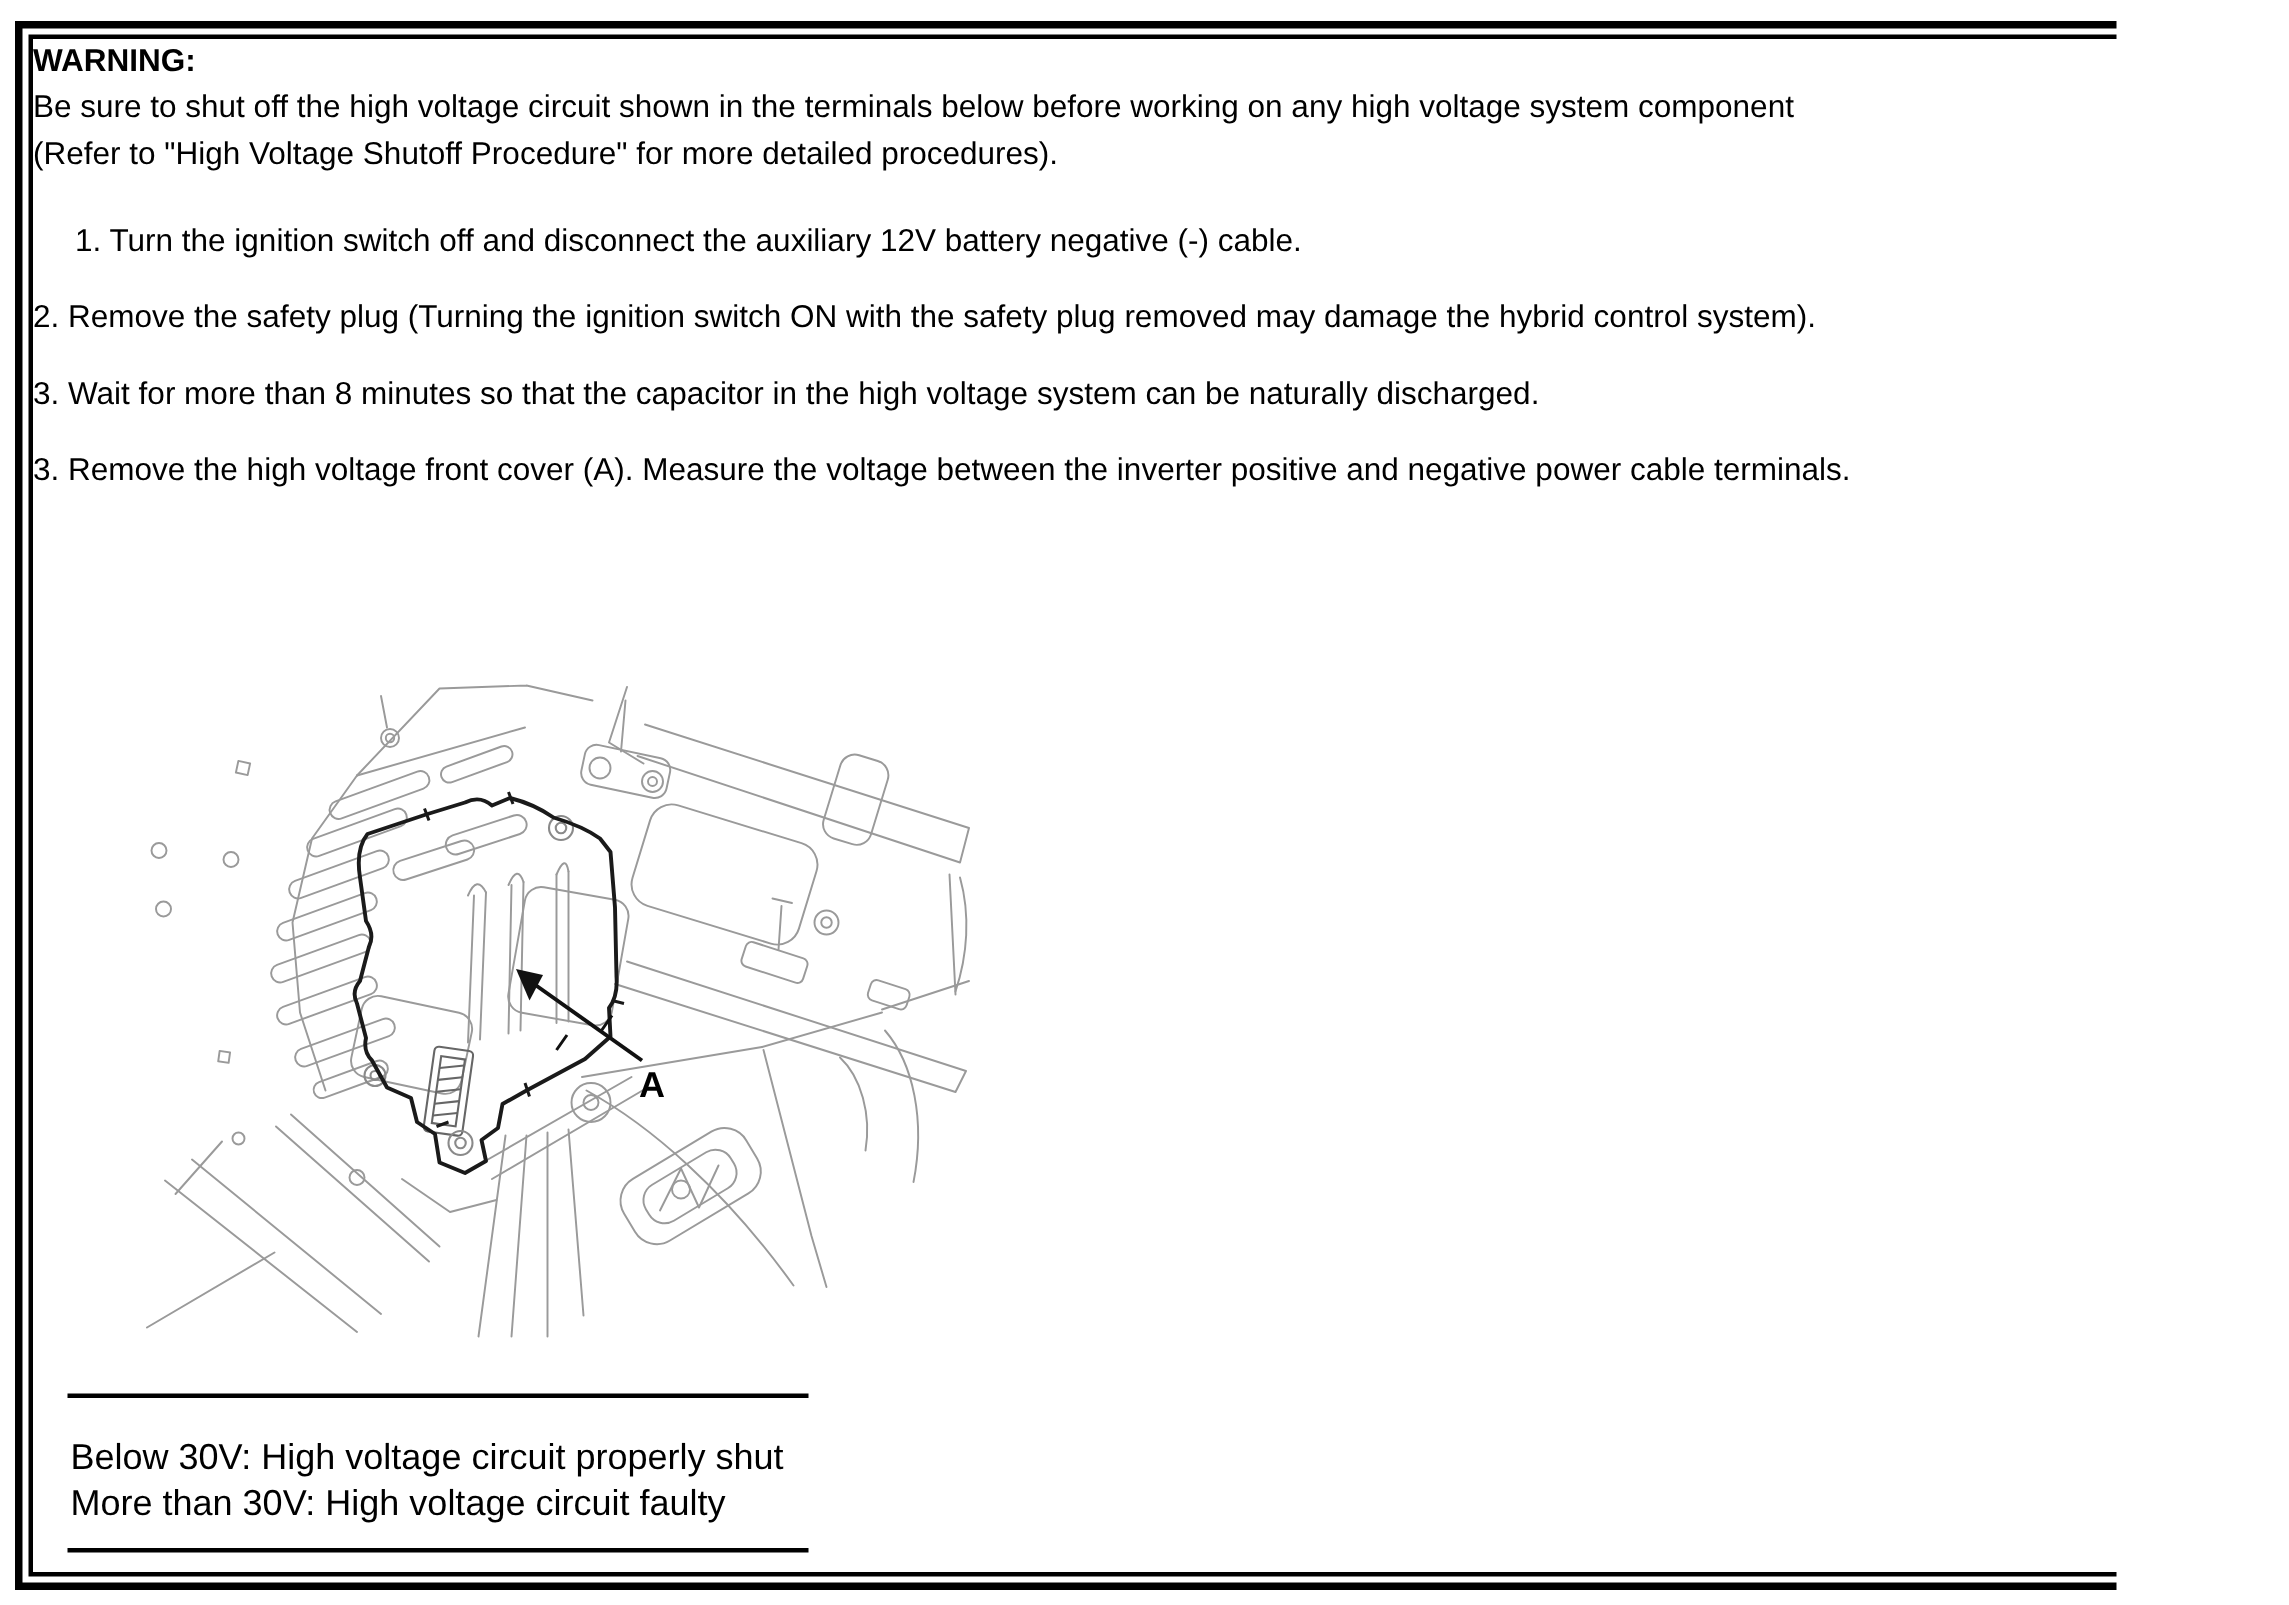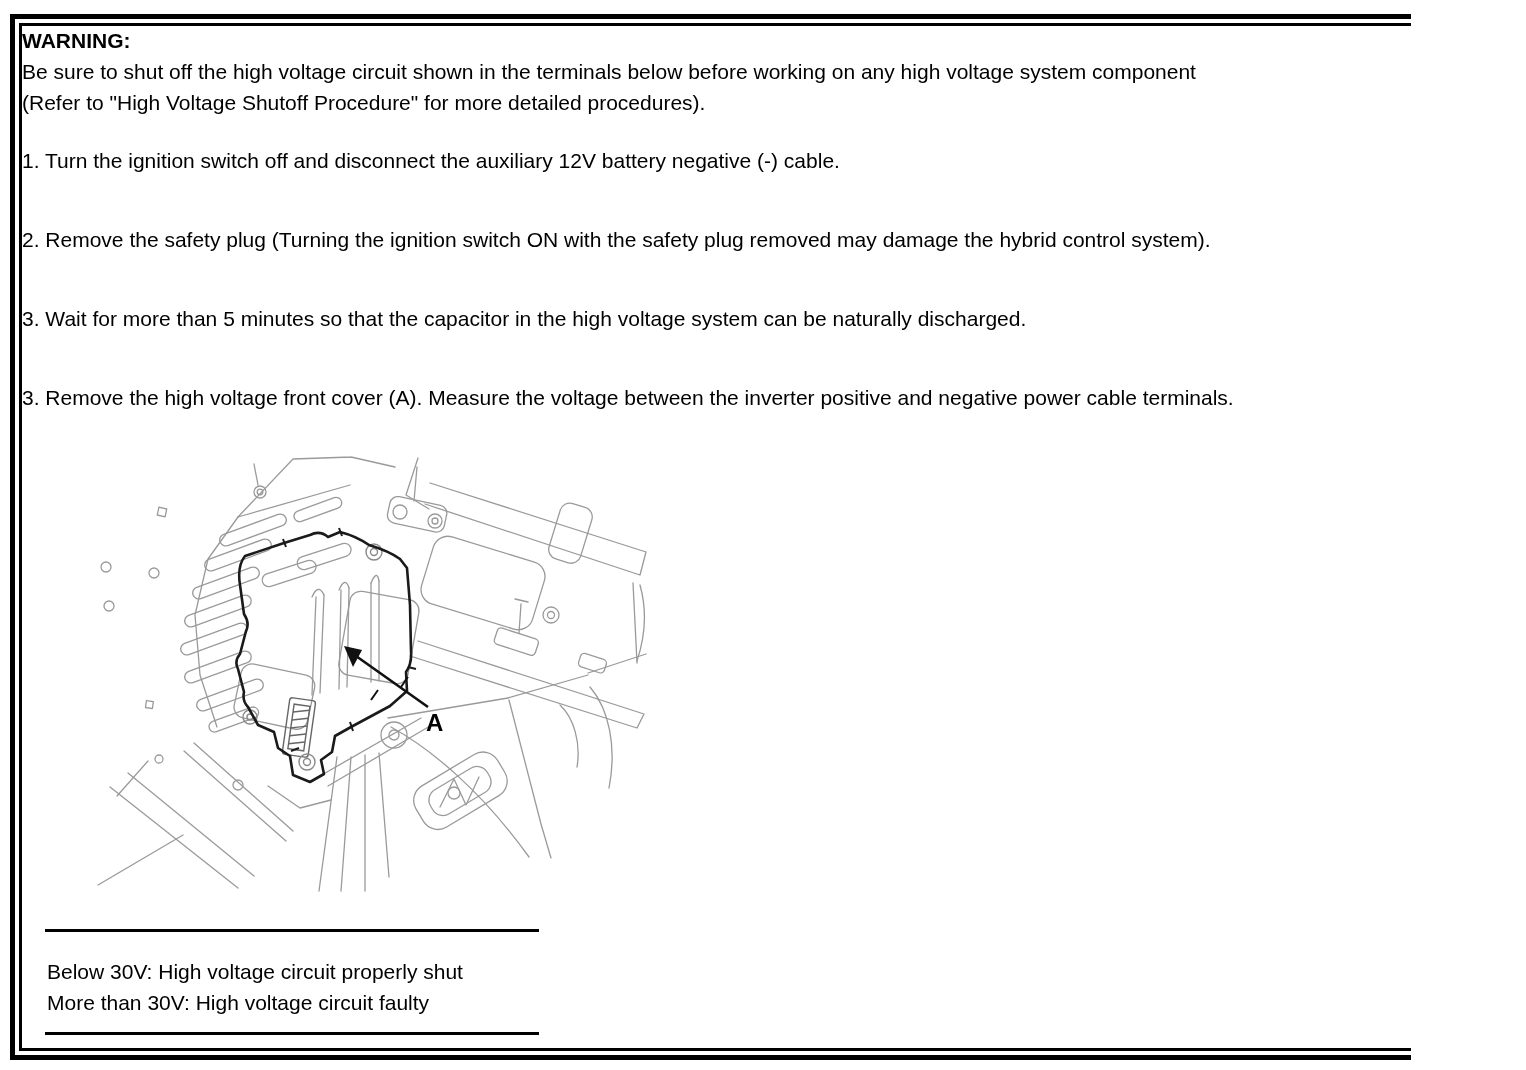"1. Turn the ignition switch" .step.first { padding-left: none -> 28px }
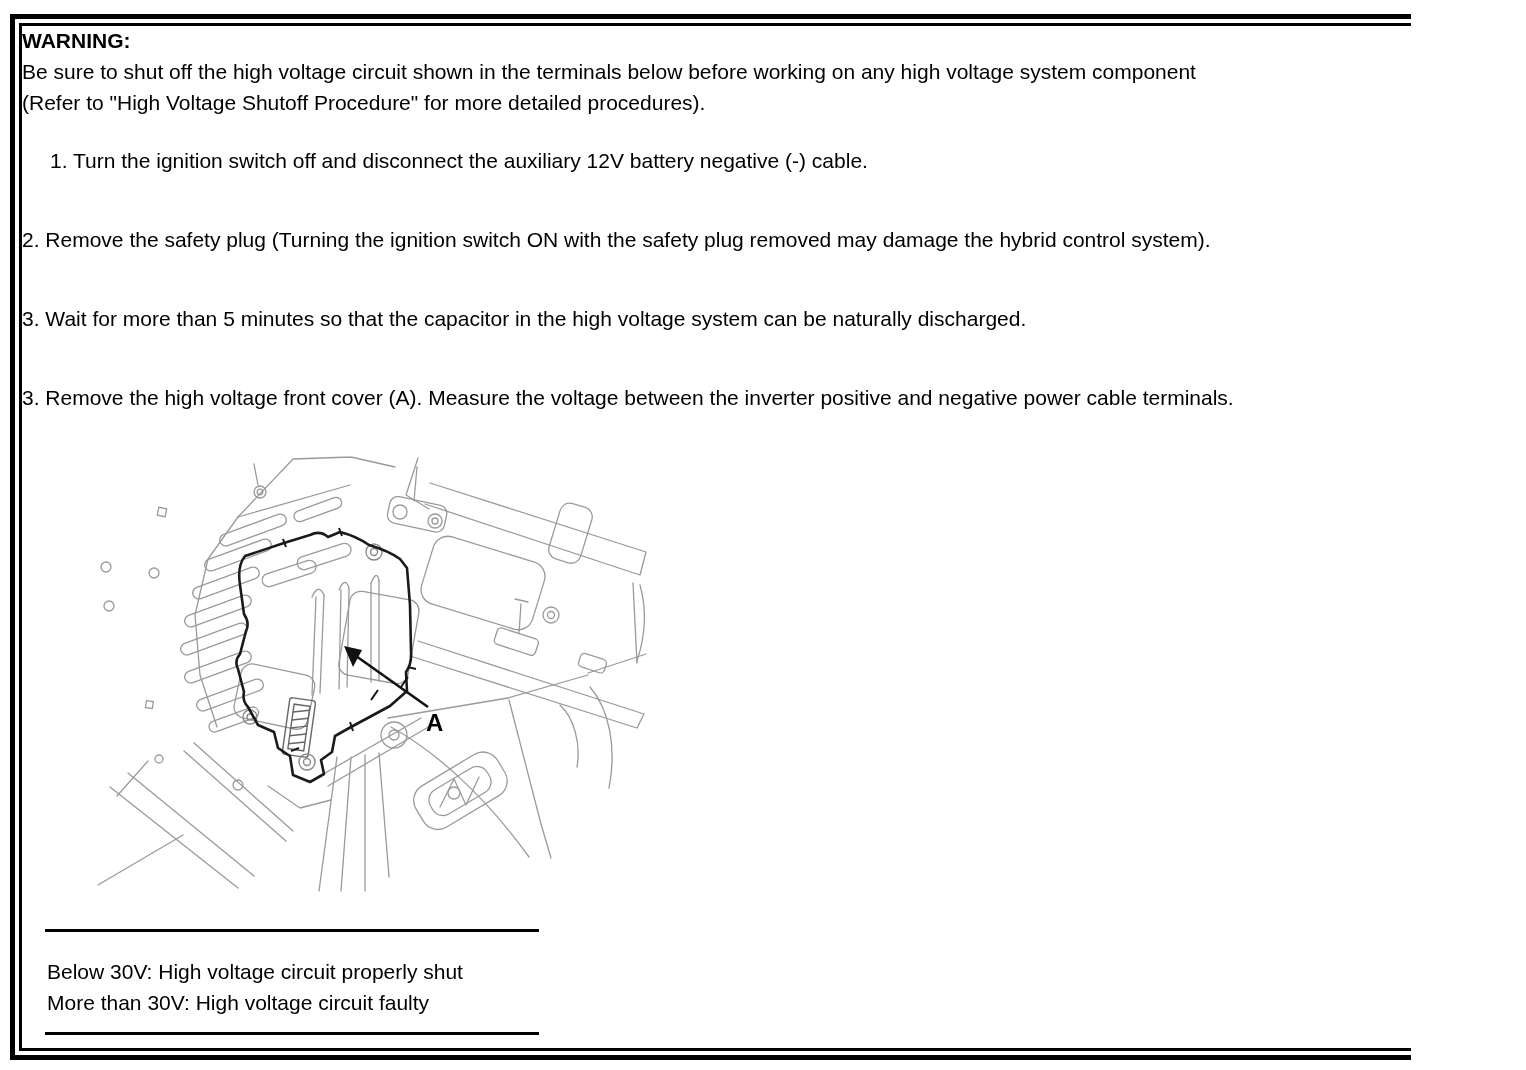"2. Remove the safety plug" .step { margin-top: 48px -> 20px }
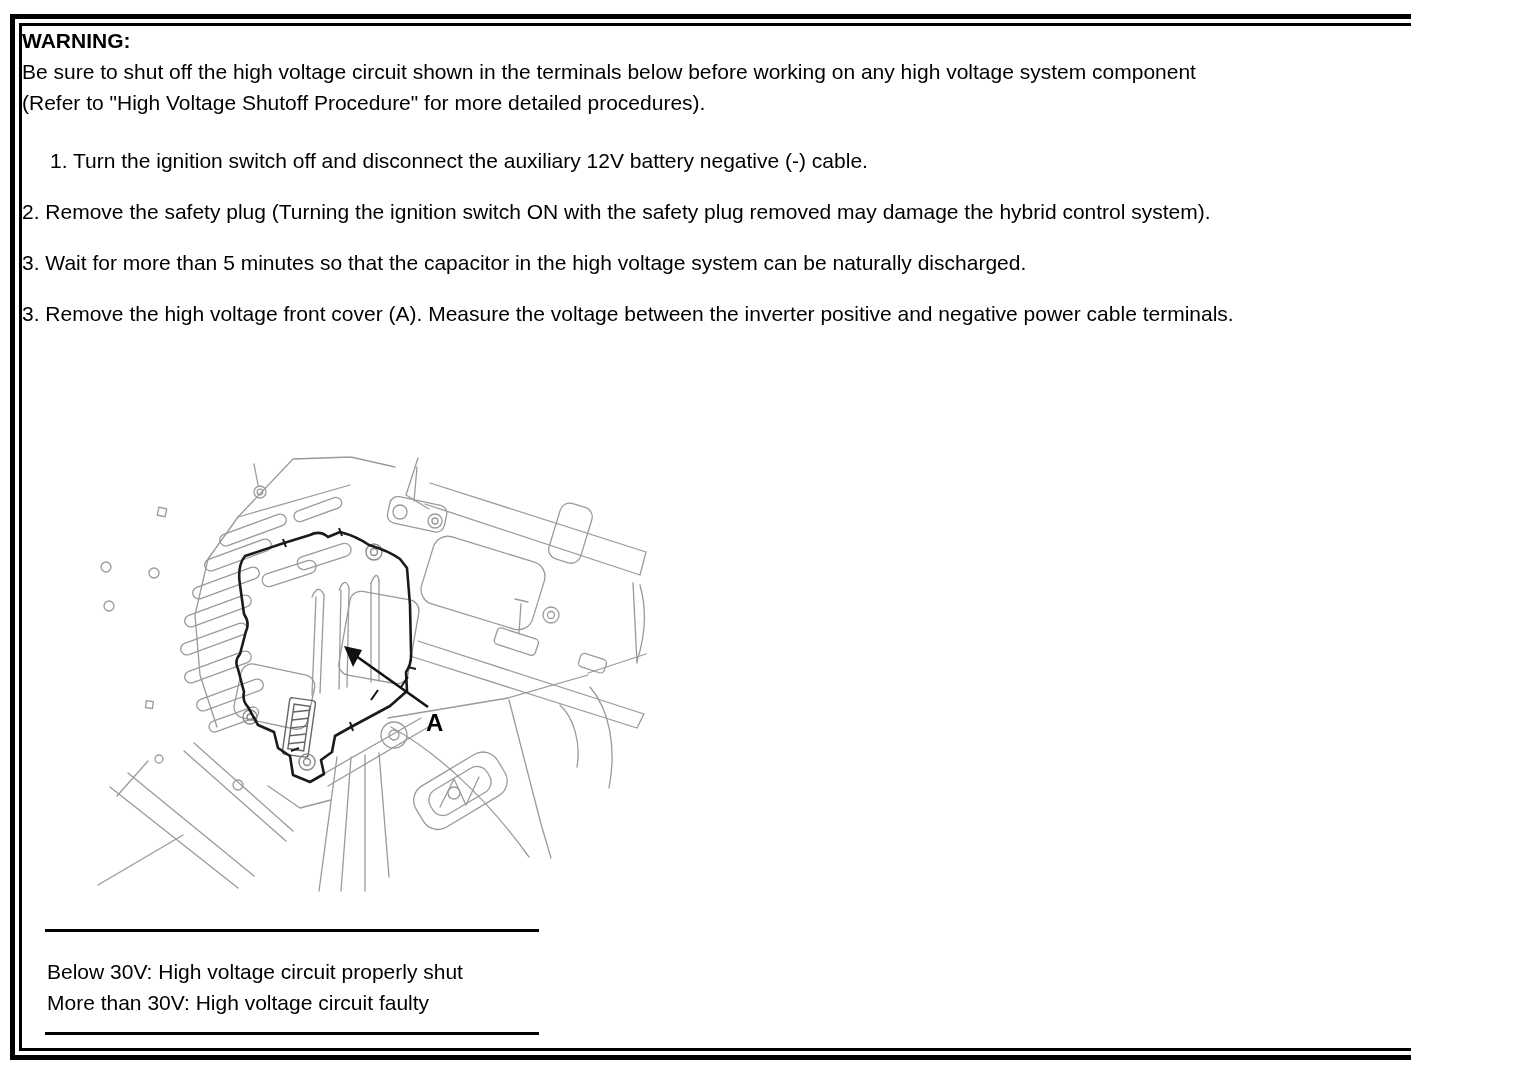"3. Wait for more than" div.step { text: 5 -> 8 }
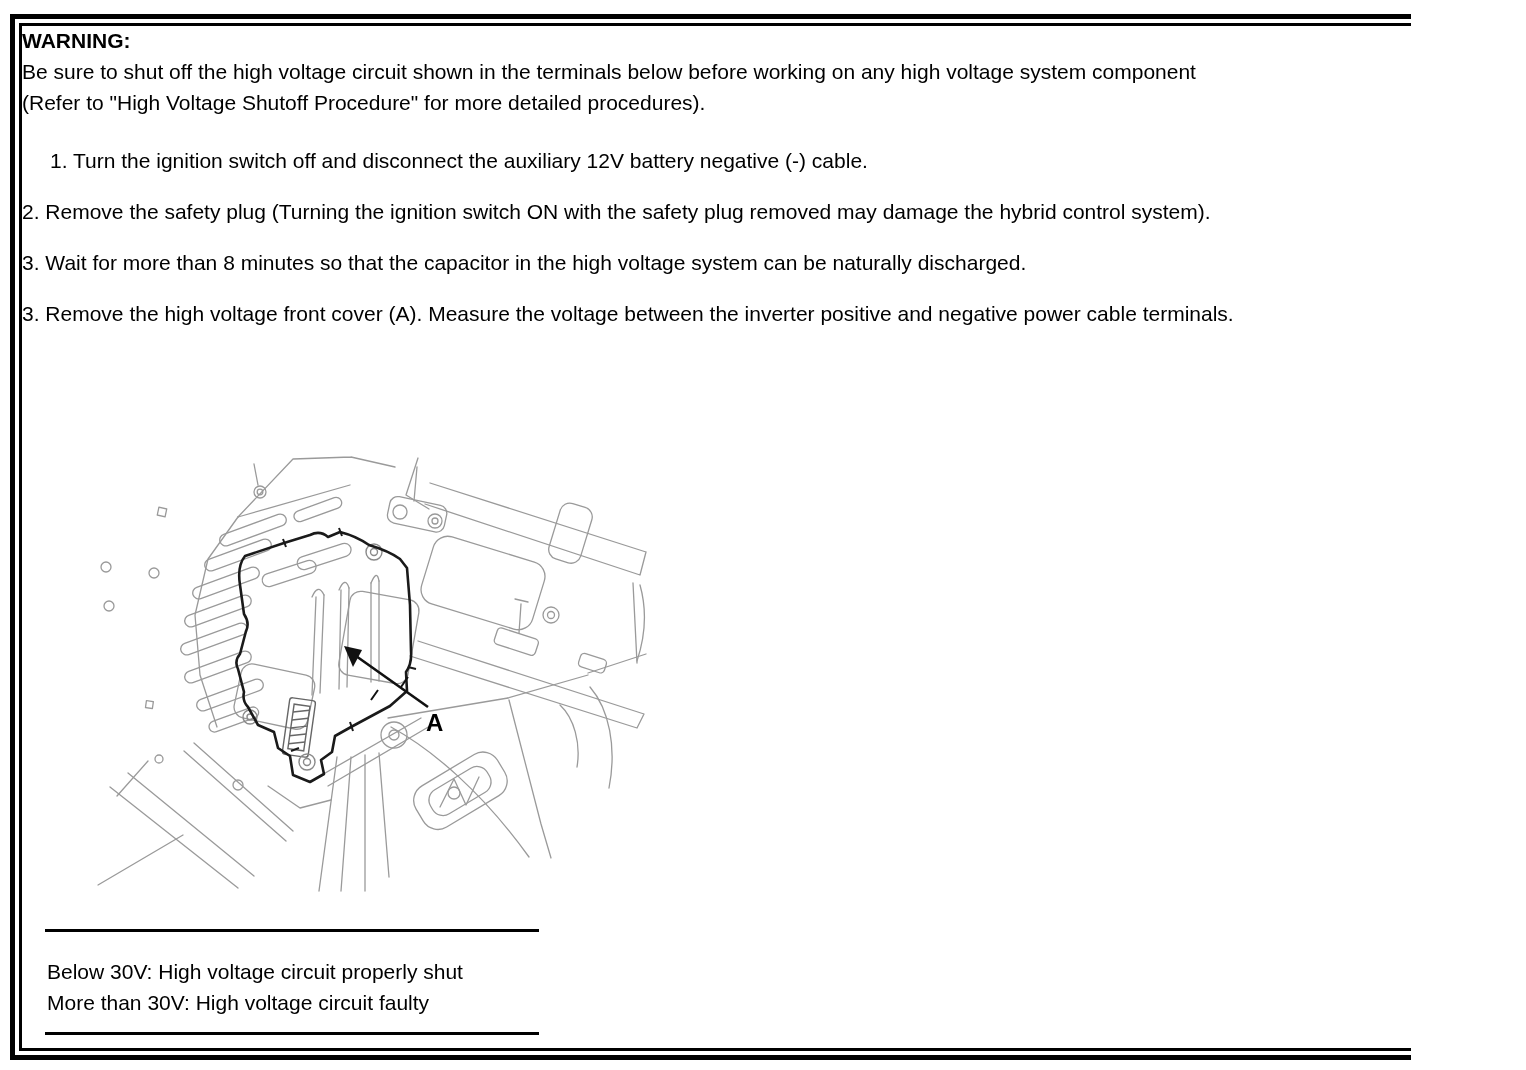"Below 30V: High voltage circuit" .note-text { font-size: 21px -> 24px }
